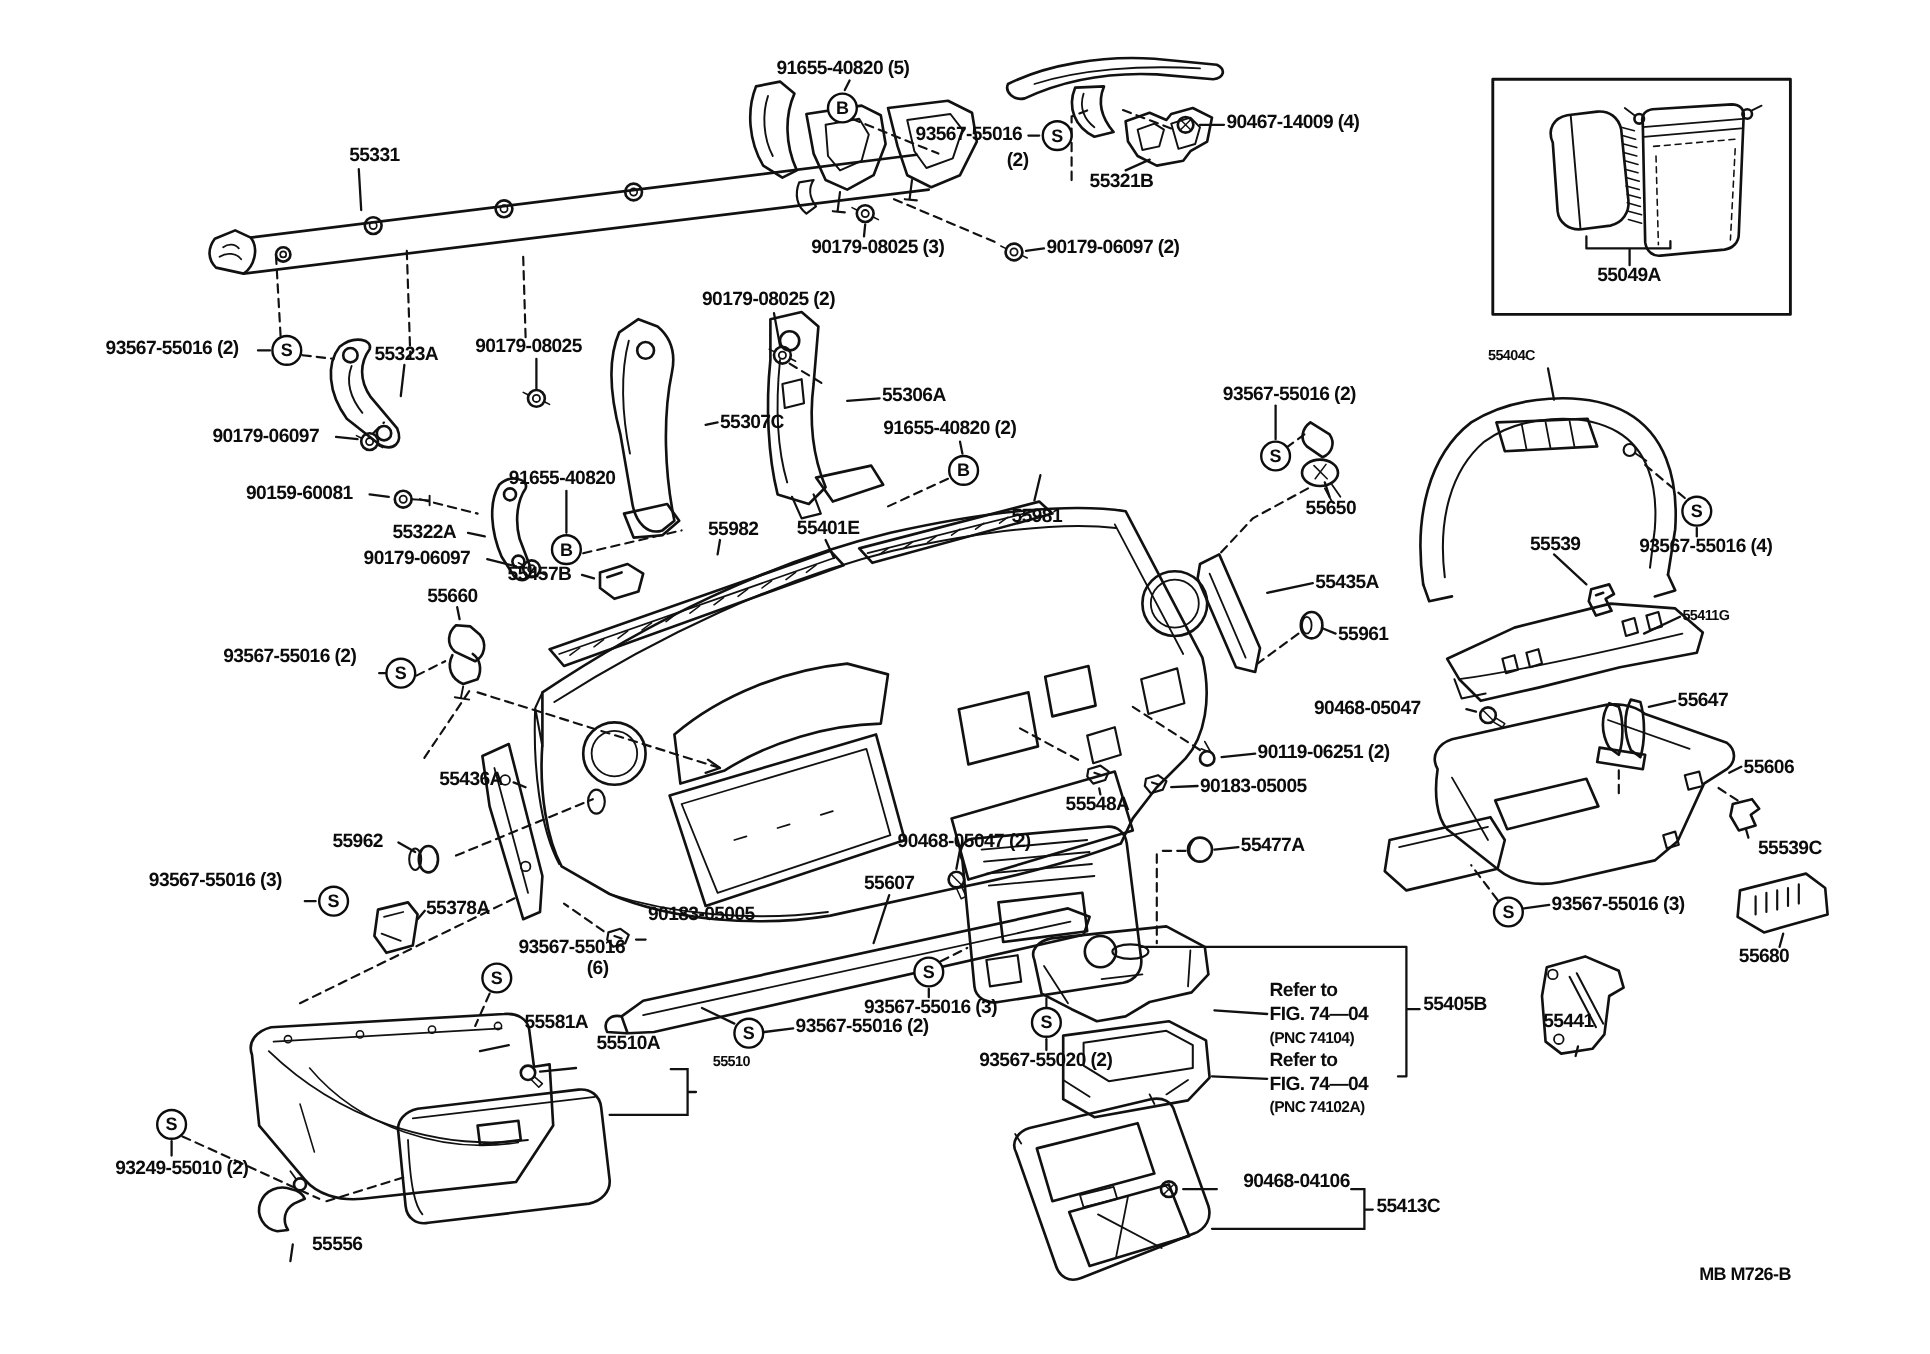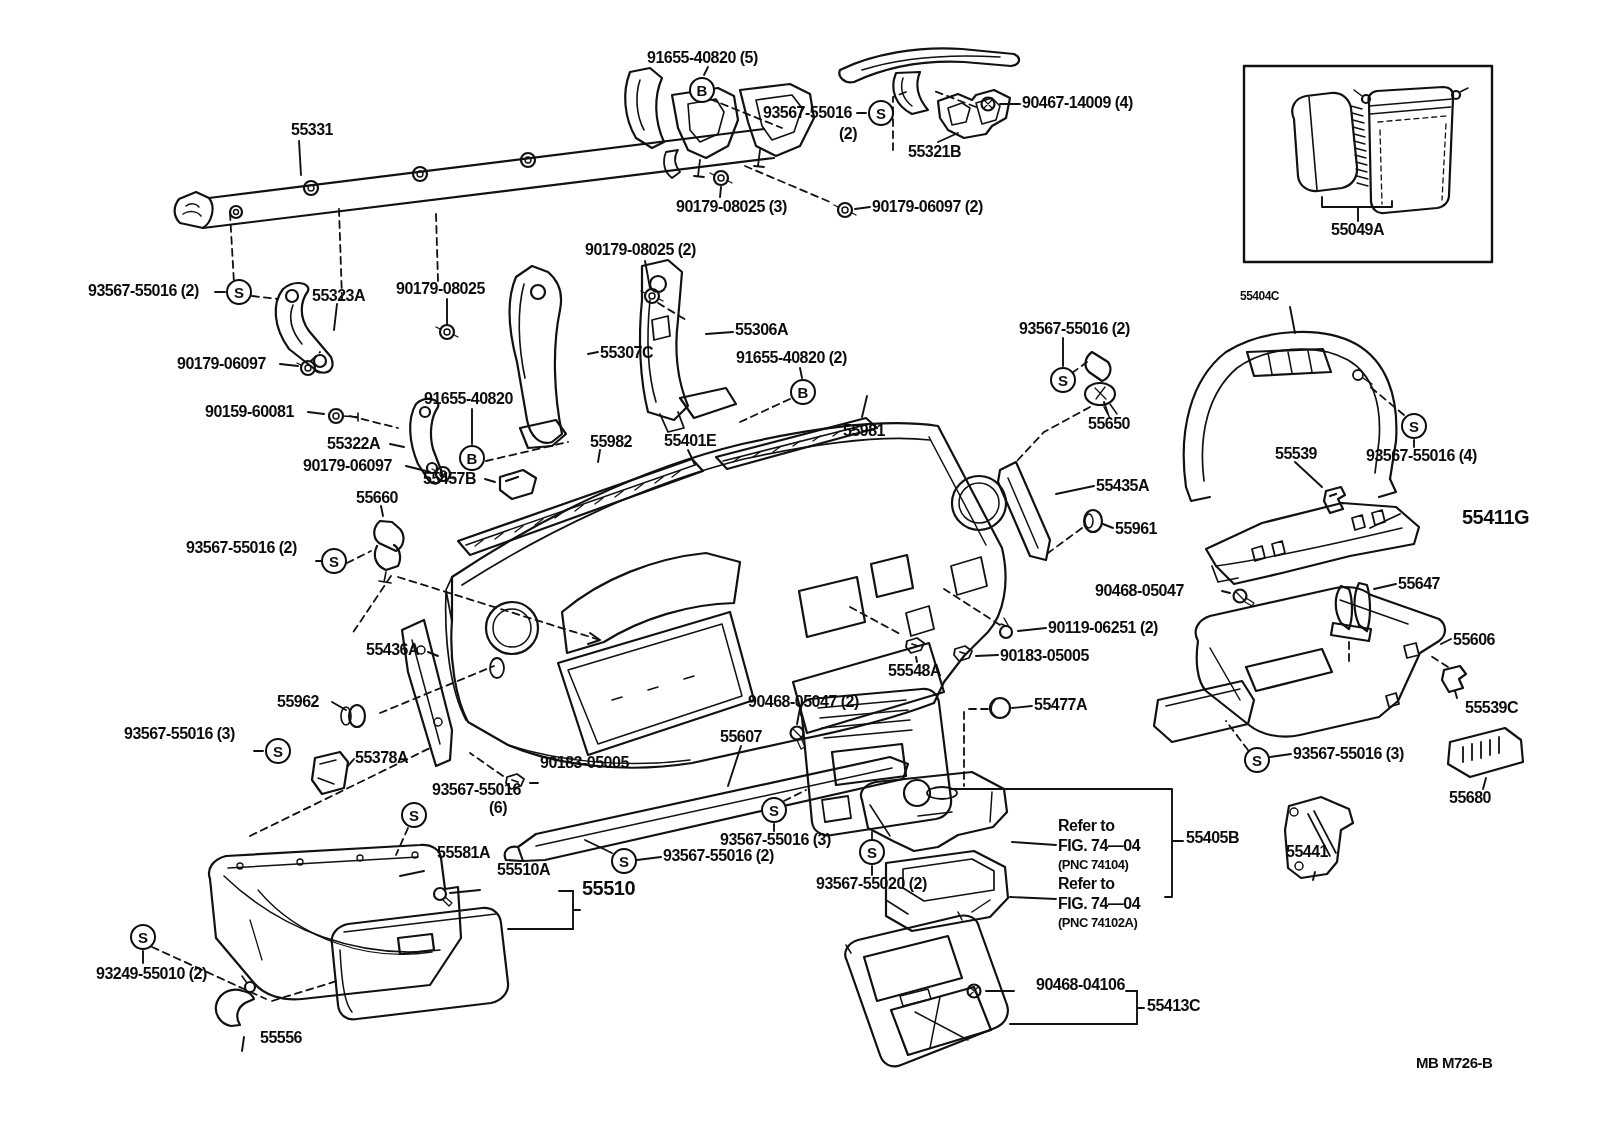"55411G" span.plabel { font-size: 20px -> 12px; left: 1462px -> 1402px }
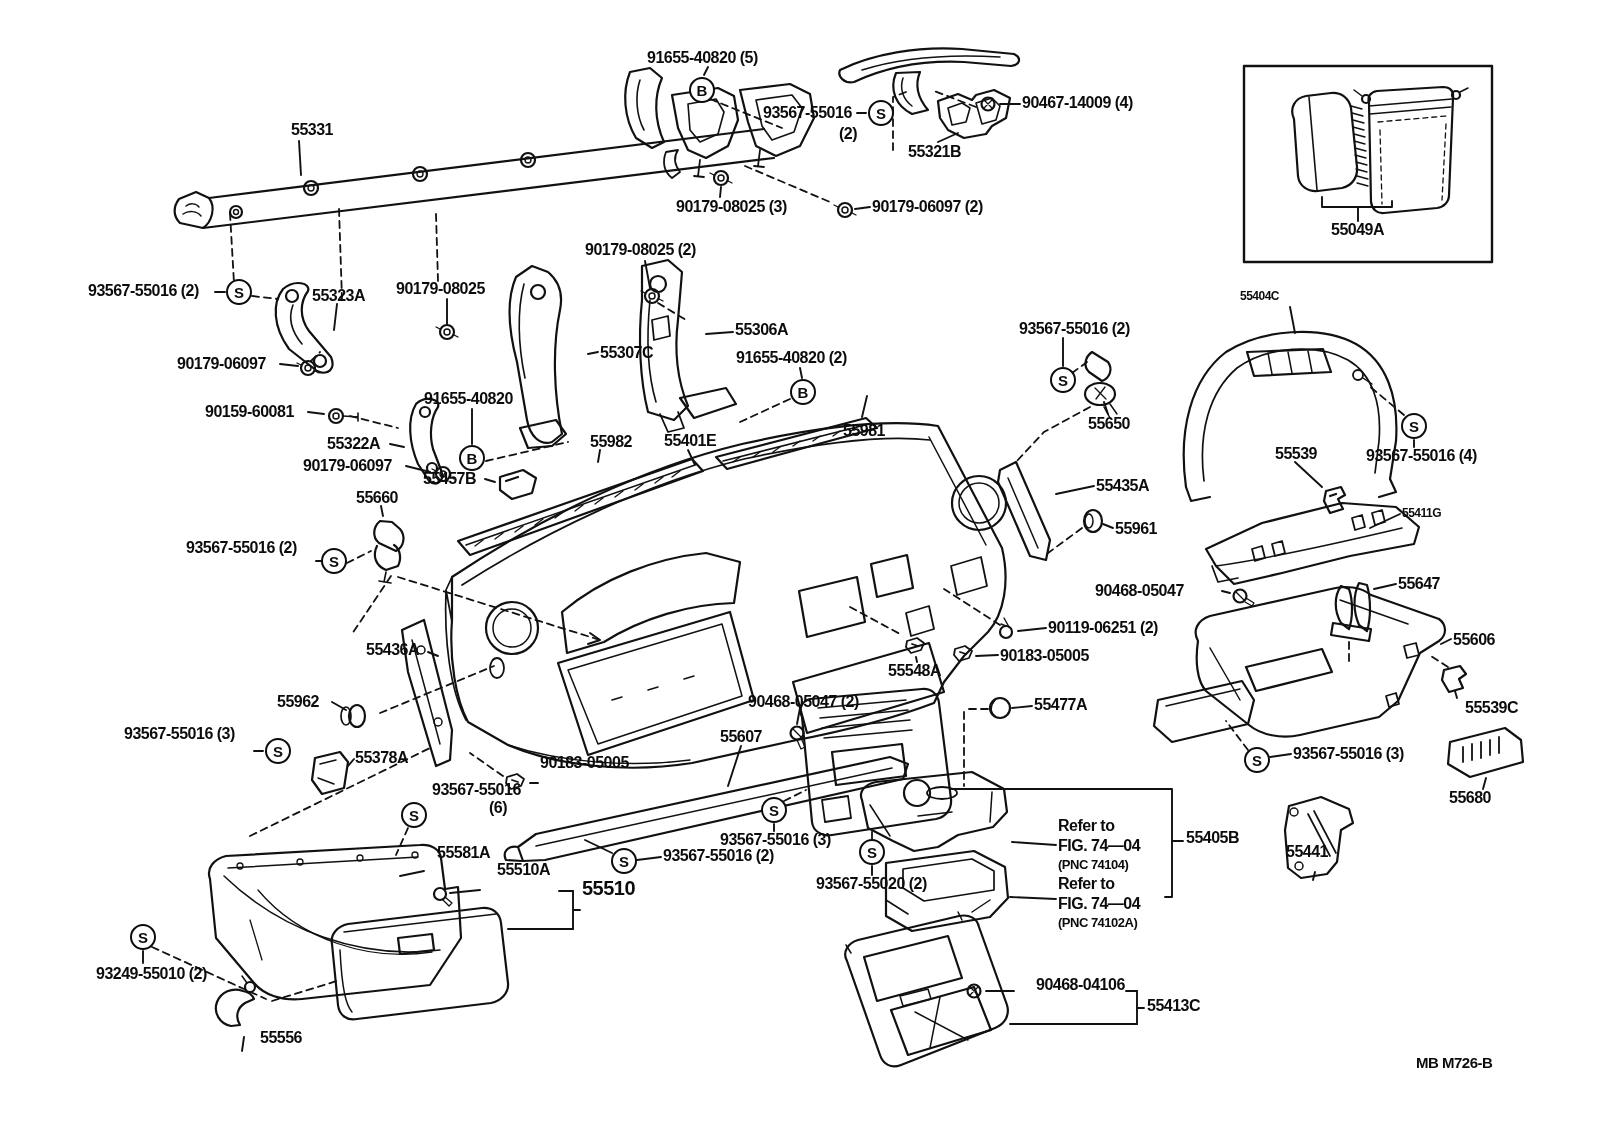"55510" span.plabel { font-size: 20px -> 12px; left: 582px -> 594px }
